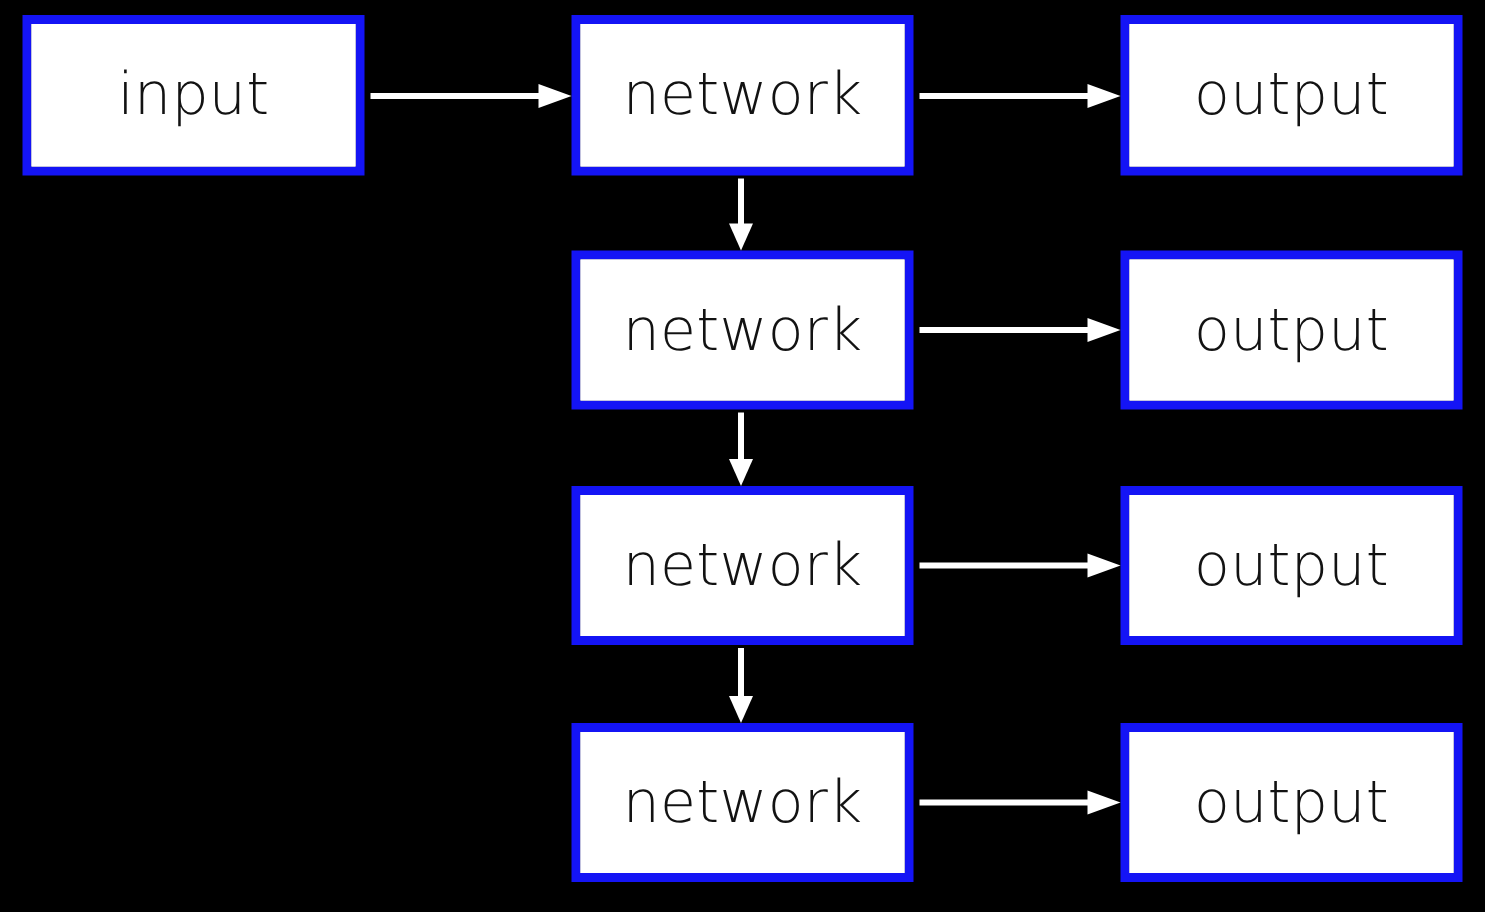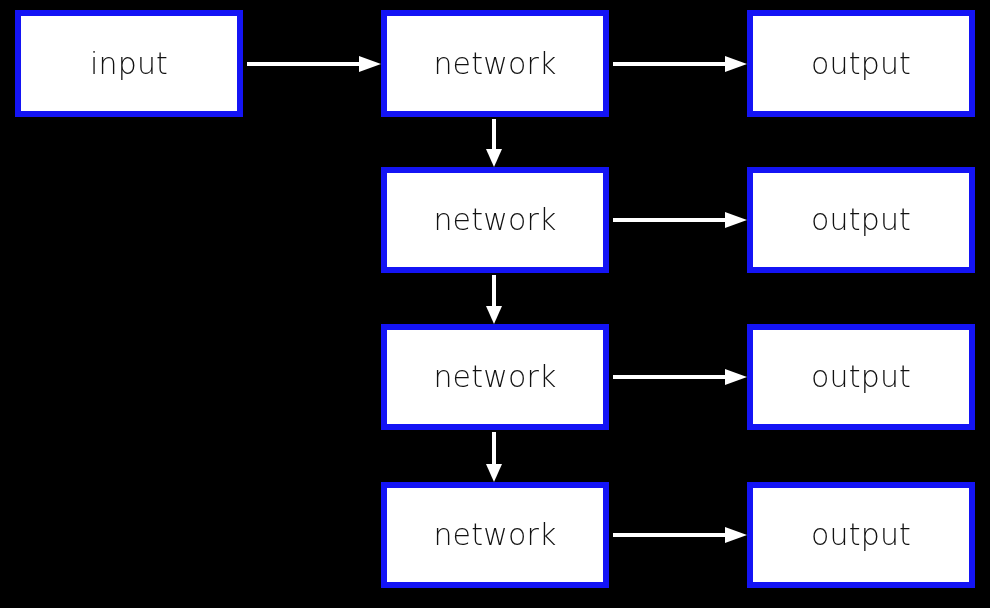"input" .node-label { font-size: 30px -> 39px }
